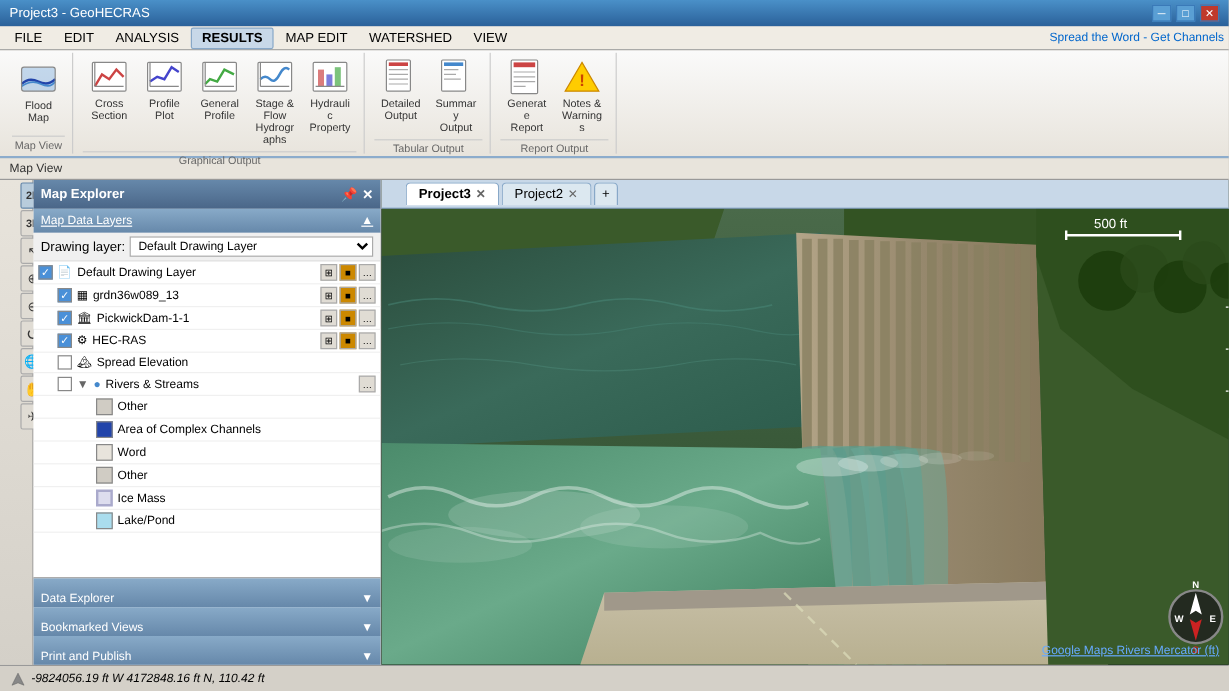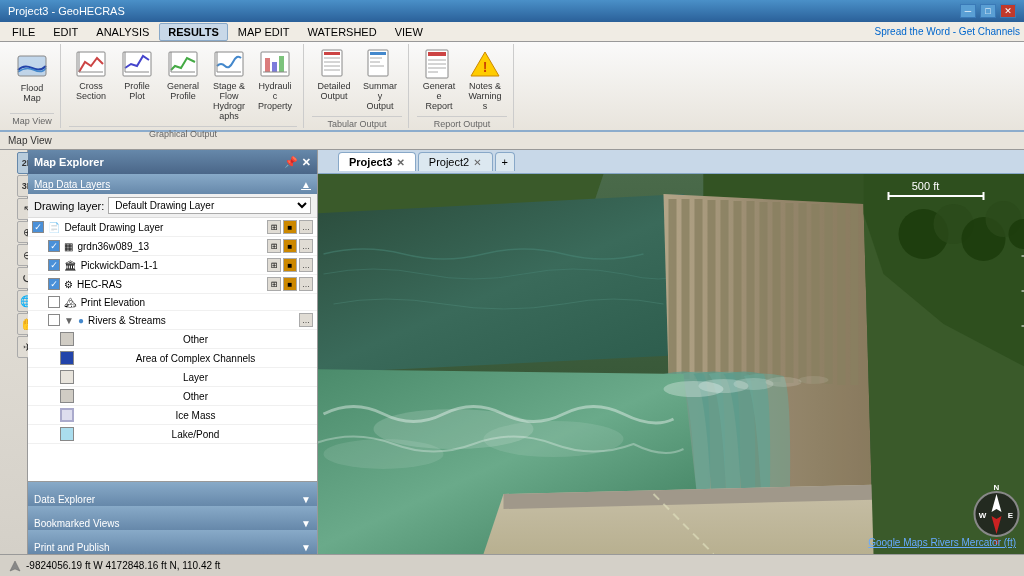"Print Elevation" span.layer-name { text: Print -> Spread }
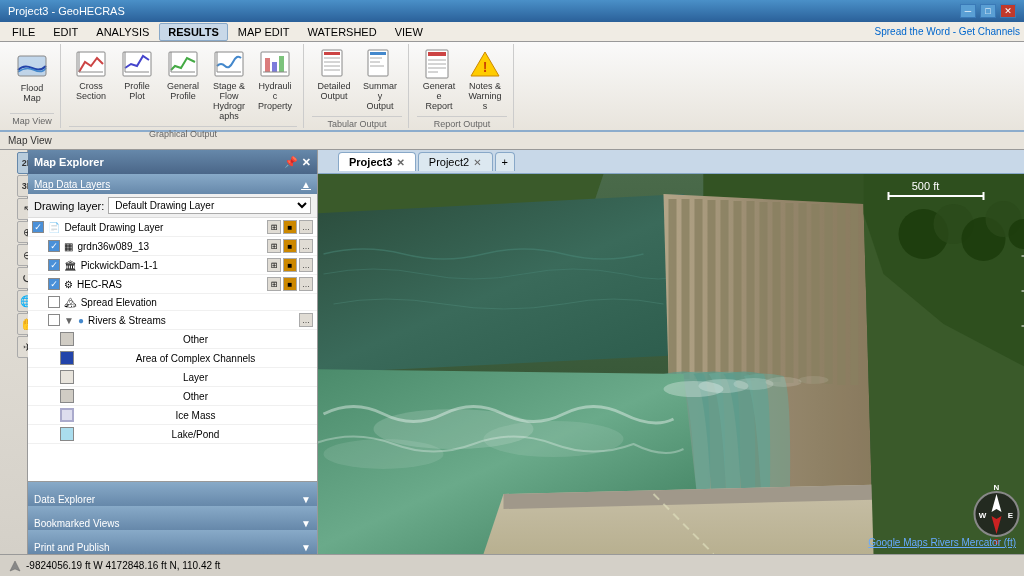"Other" .layer-indent2 { padding-left: 32px -> 52px; text-align: center -> none }
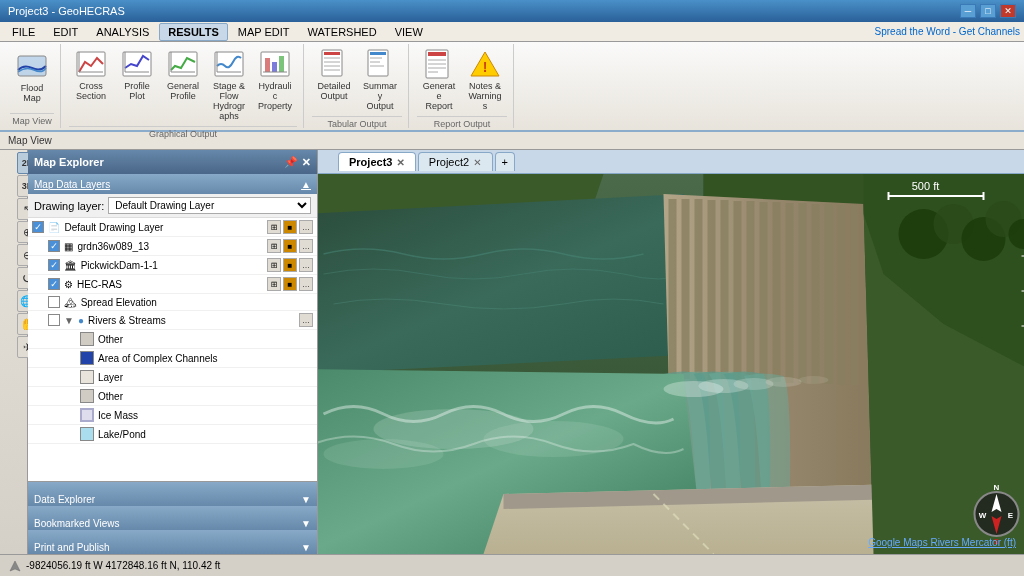"Layer" span.layer-name { text: Layer -> Word }
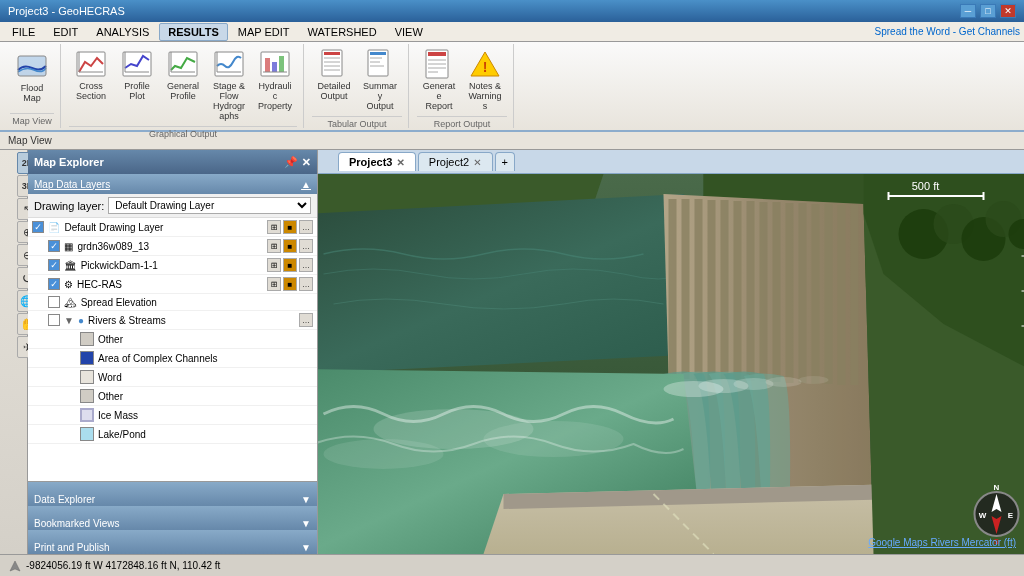"-9824056.19 ft W 4172848.16 ft" .status-coords { font-style: none -> italic }
